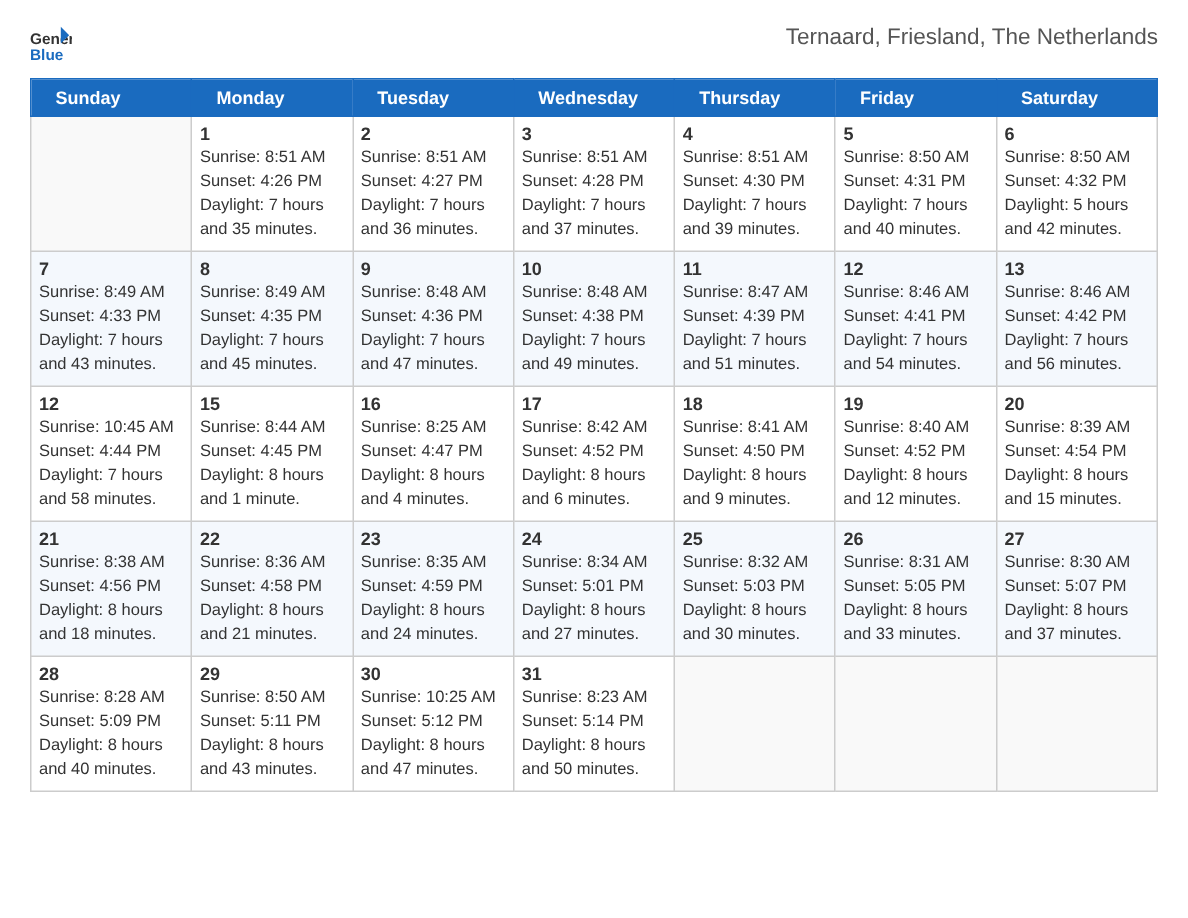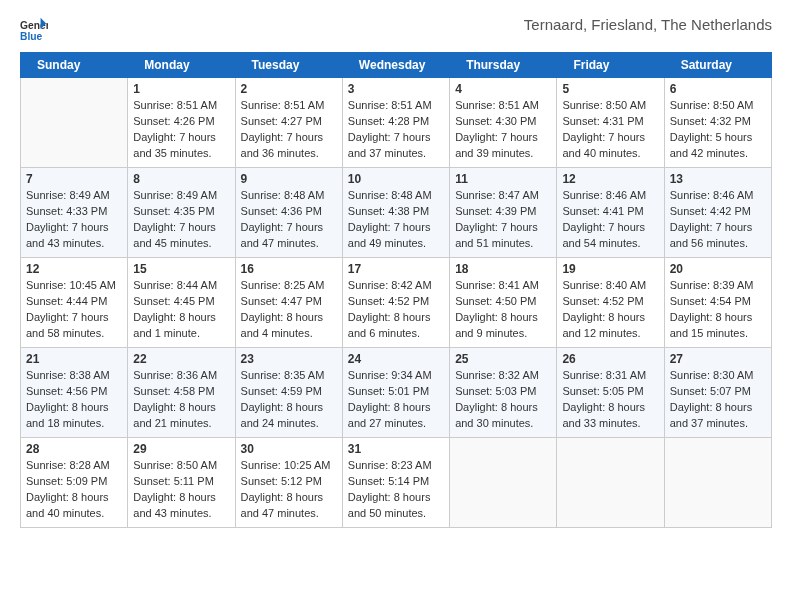"Sunrise: 9:34 AM" span { text: 9:34 -> 8:34 }
